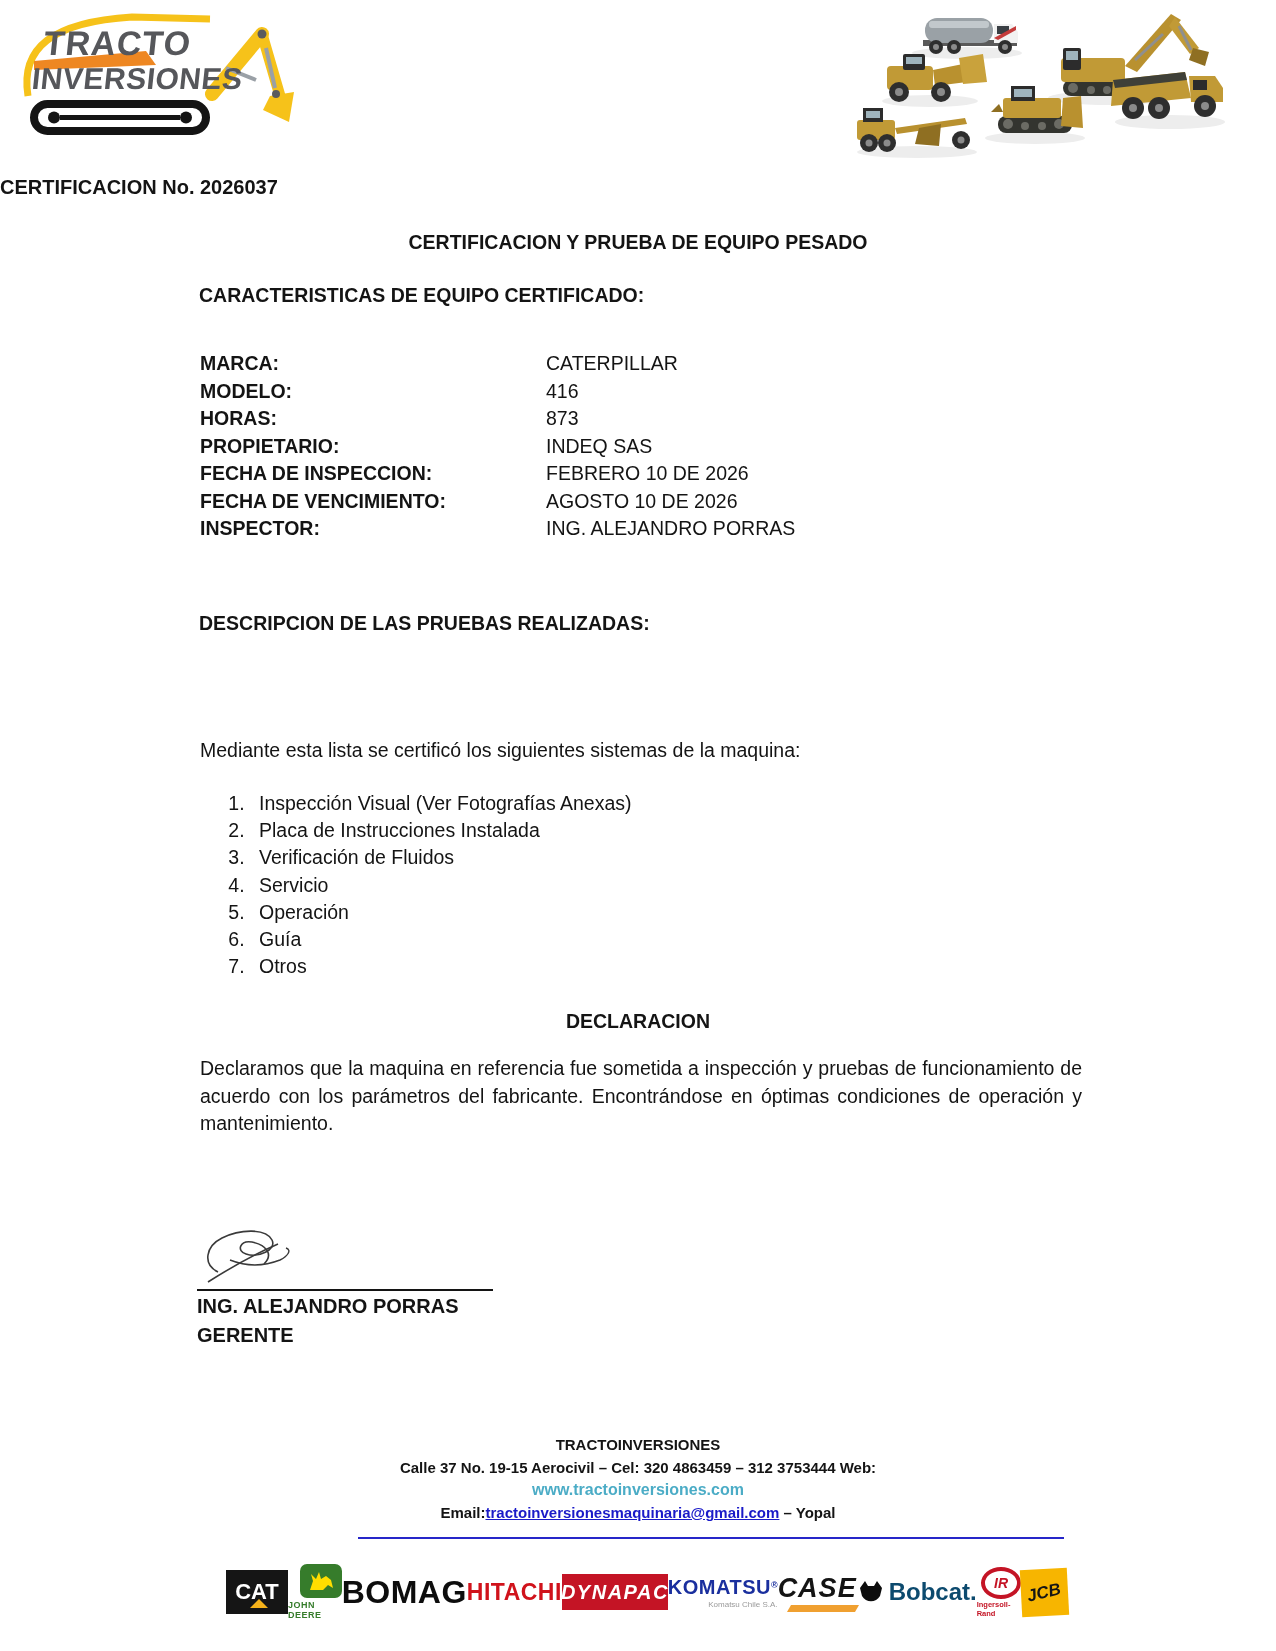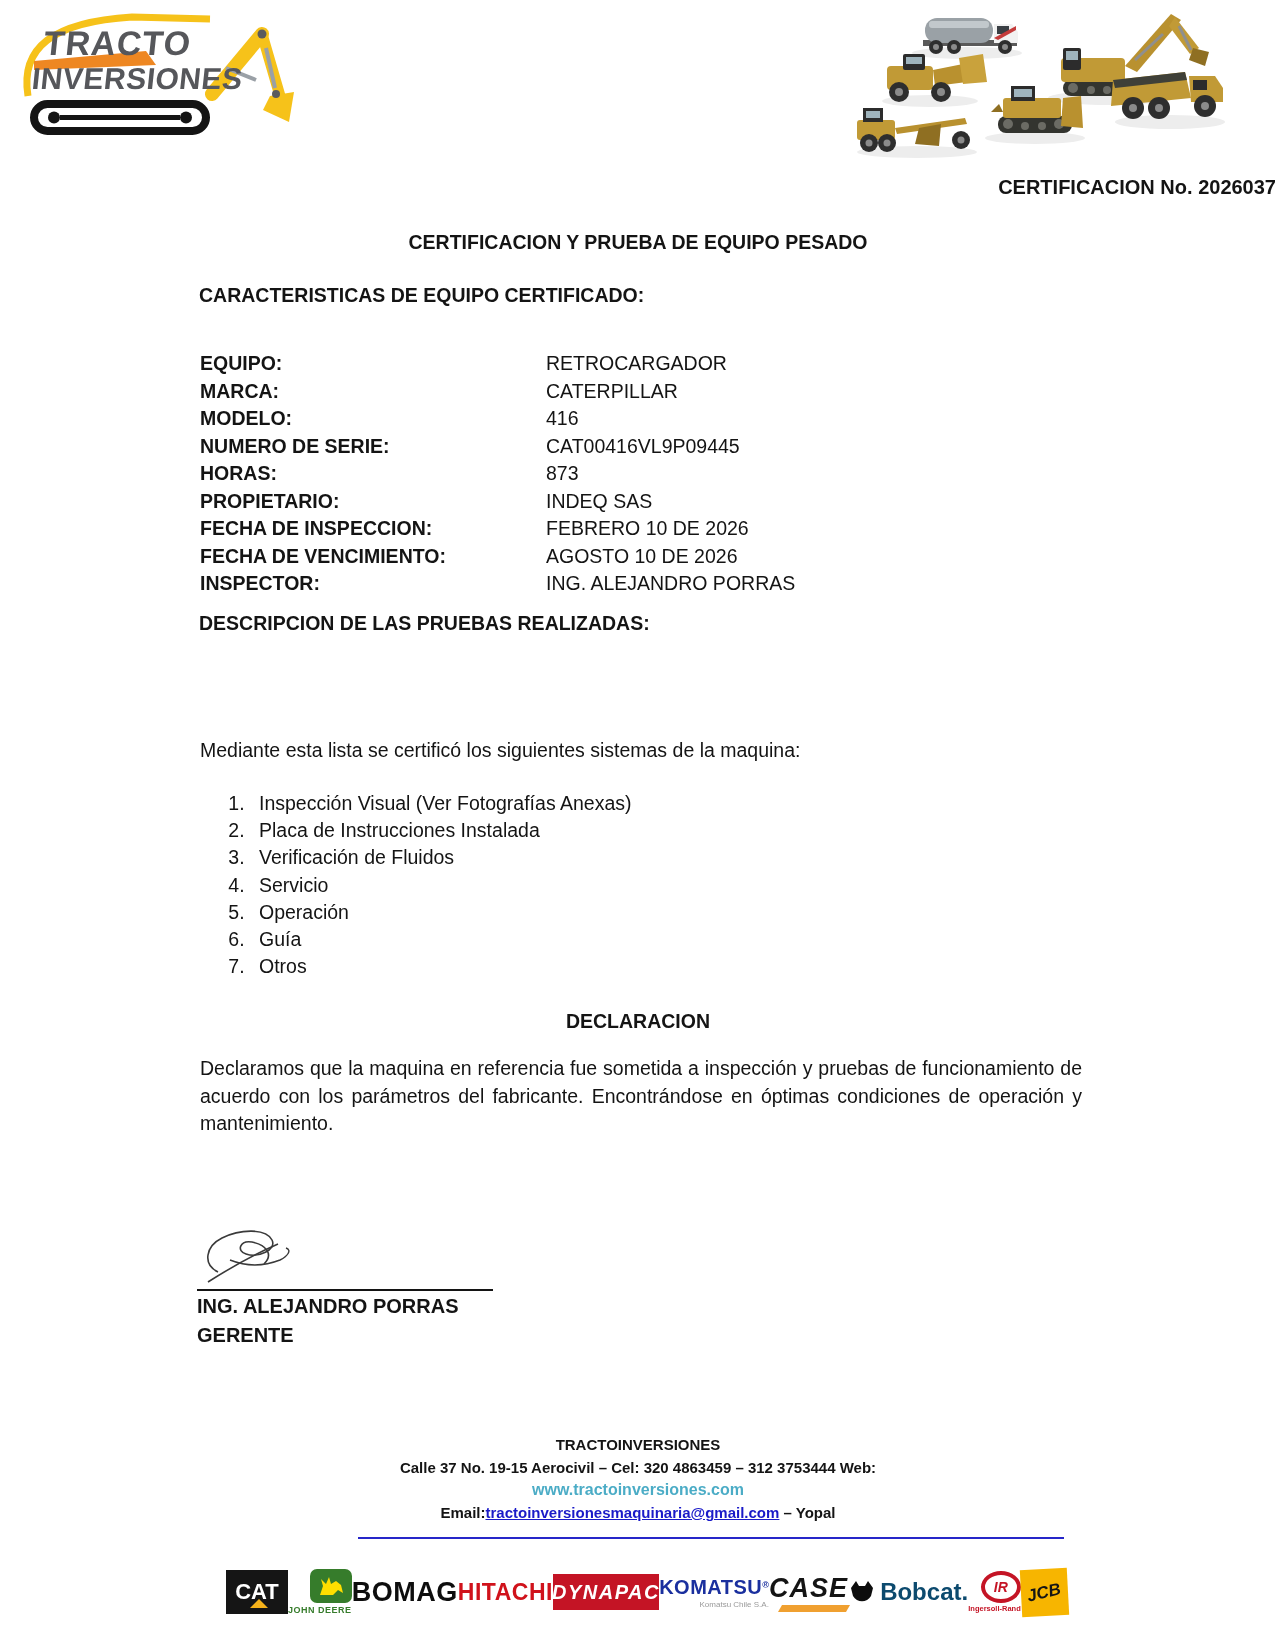"CERTIFICACION No. 2026037" .doc-title { text-align: right -> left }
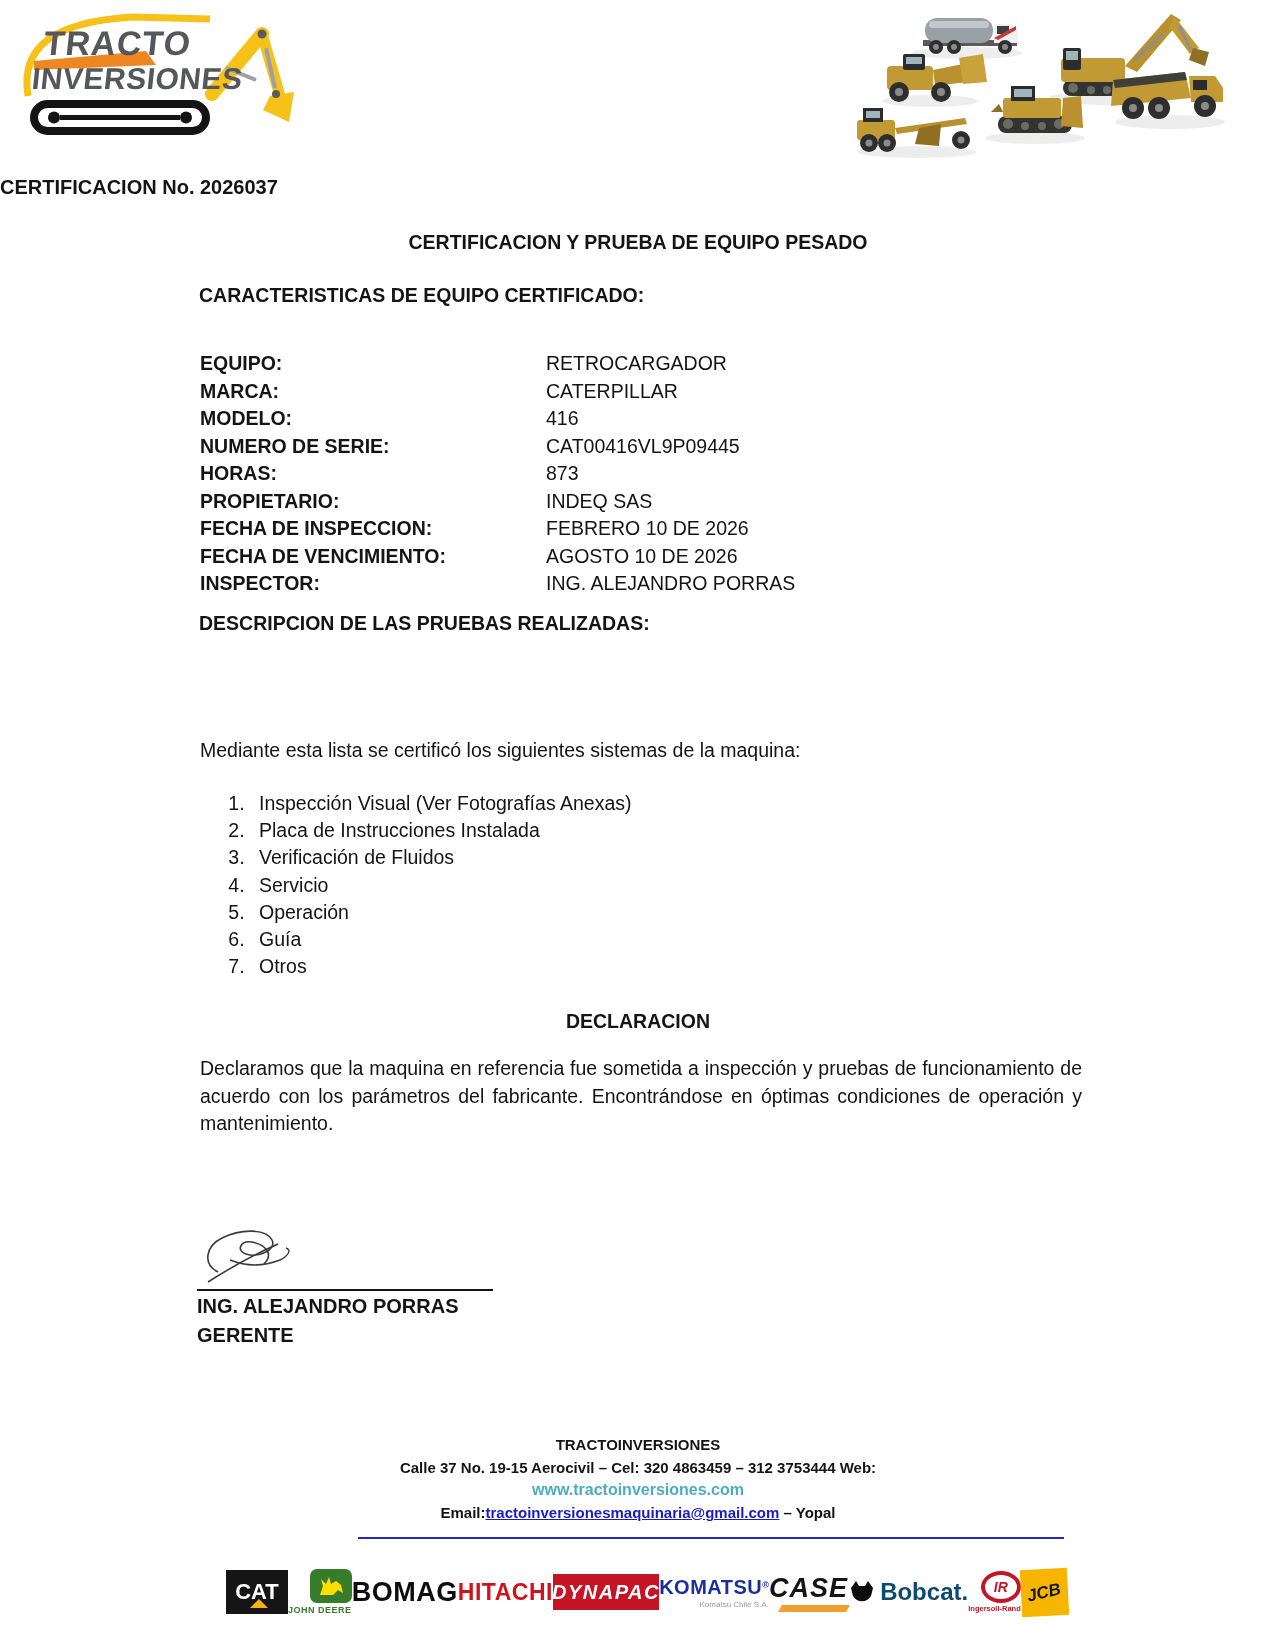"EQUIPO:" div.char-row { html: <div> <span>EQUIPO:</span> <span>RETROCARGADOR</span> </div> -> none }
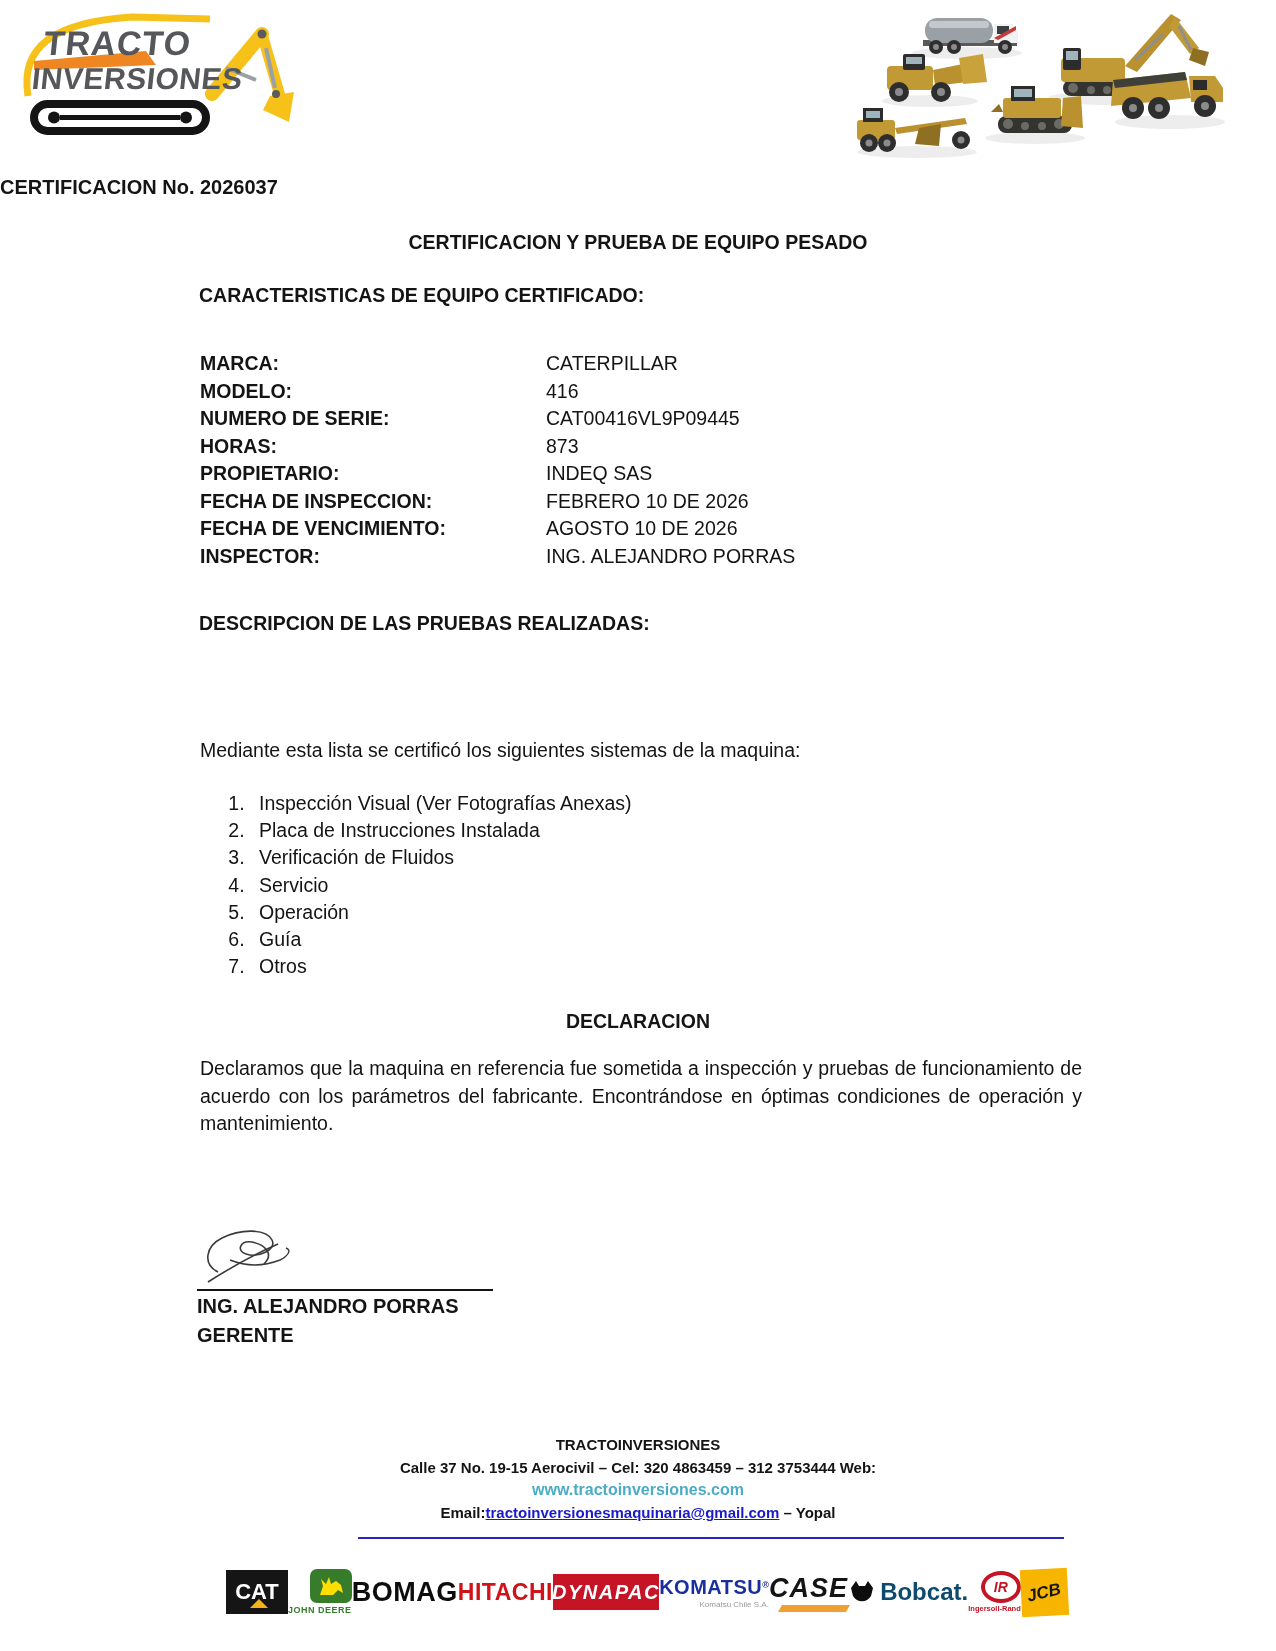"NUMERO DE SERIE:" div.char-row { html: <div> <span>NUMERO DE SERIE:</span> <span>CAT00416VL9P09445</span> </div> -> none }
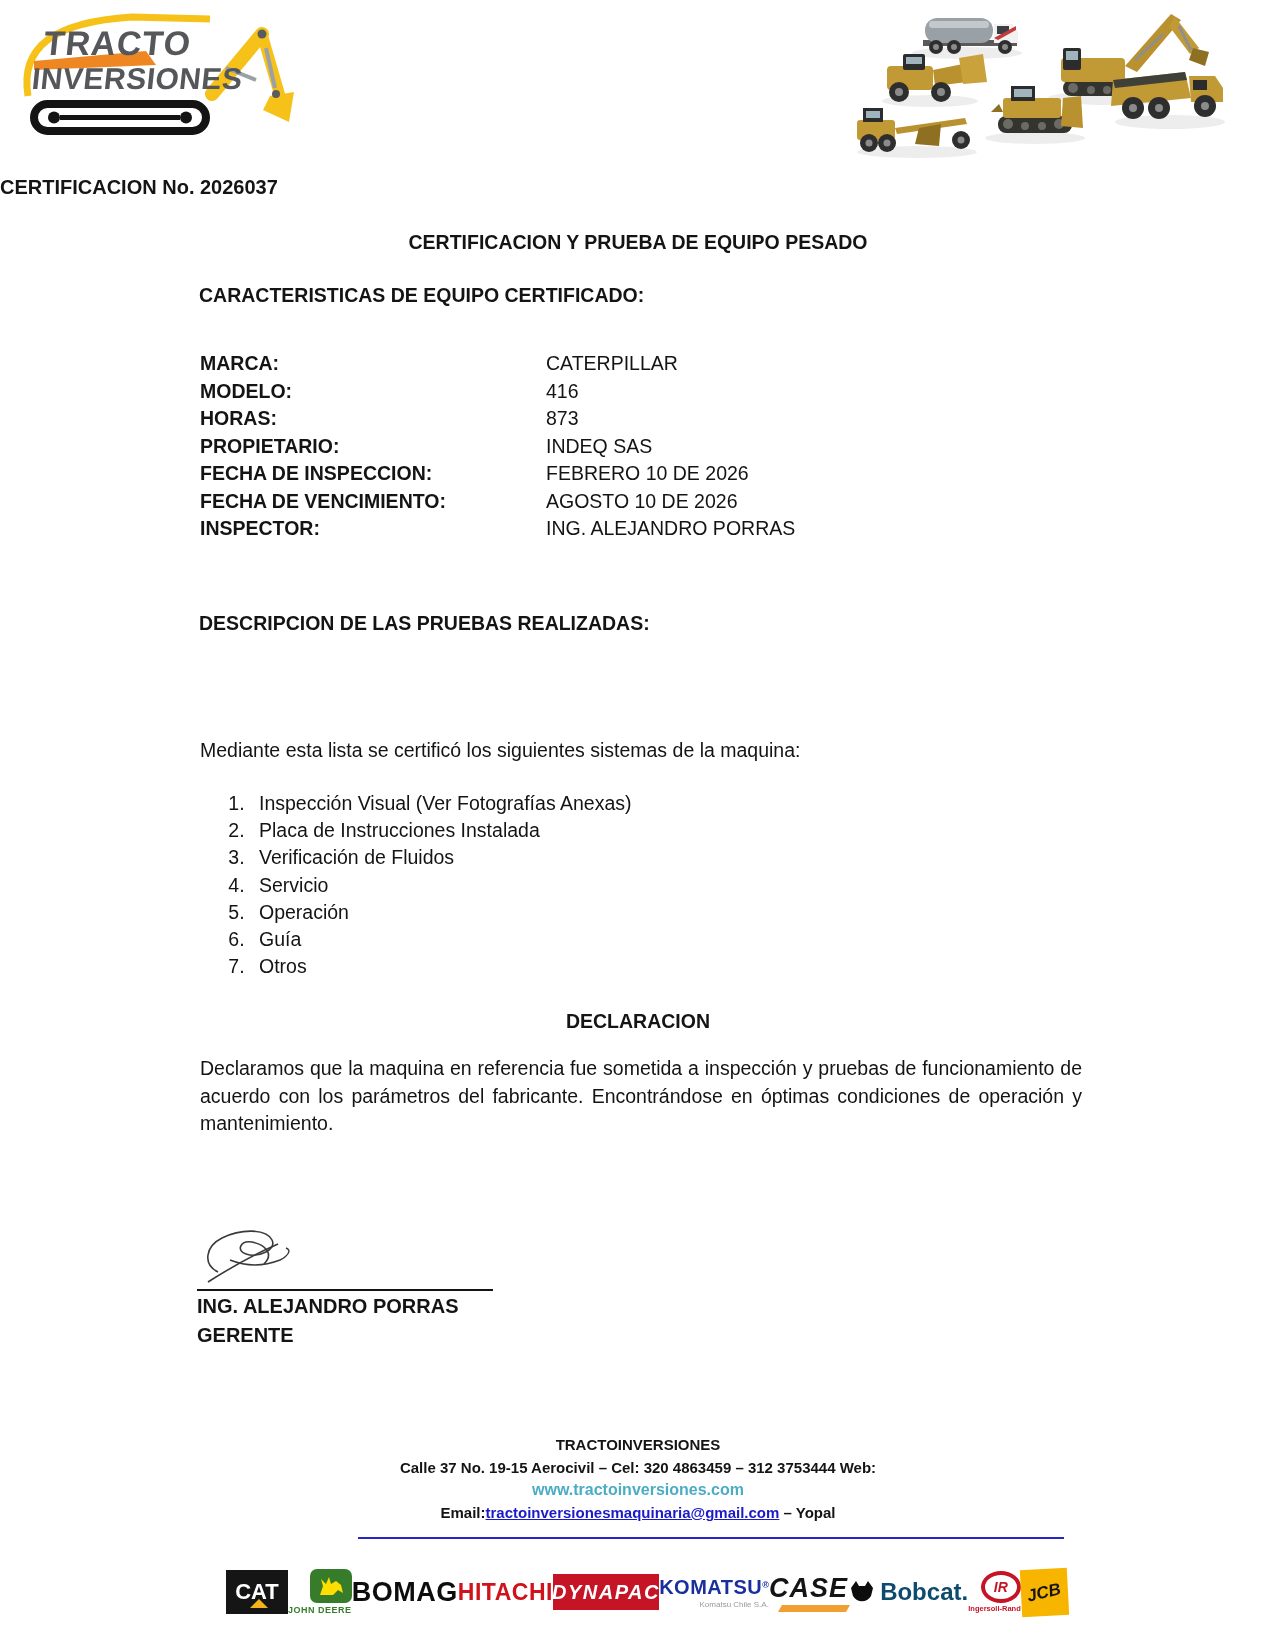"BOMAG" .bomag-text { font-size: 27px -> 32px }
